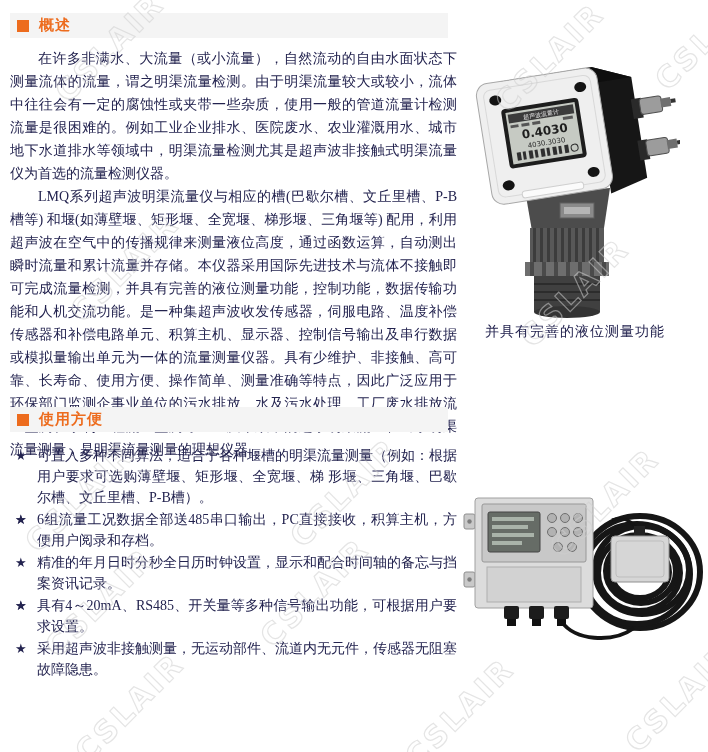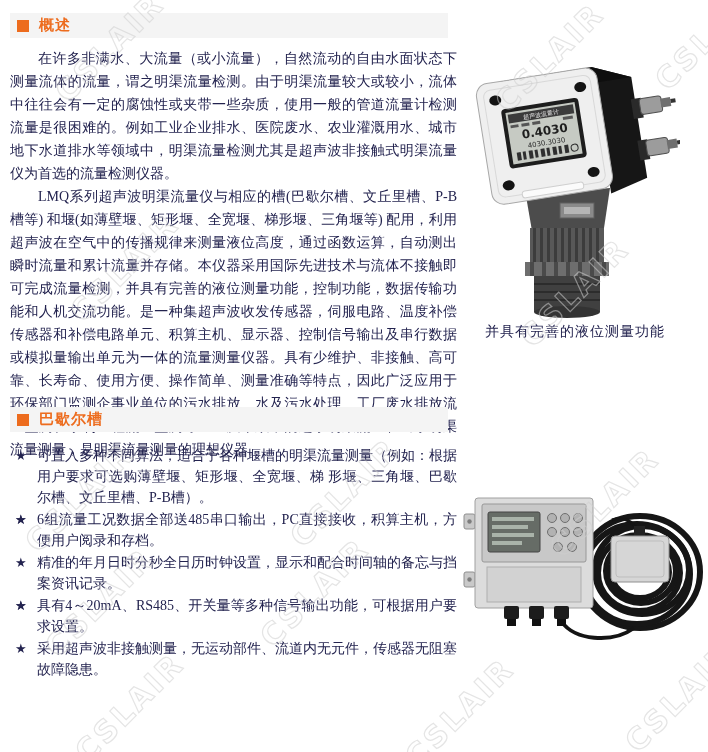"巴歇尔槽" span.section-title { text: 巴歇尔槽 -> 使用方便 }
